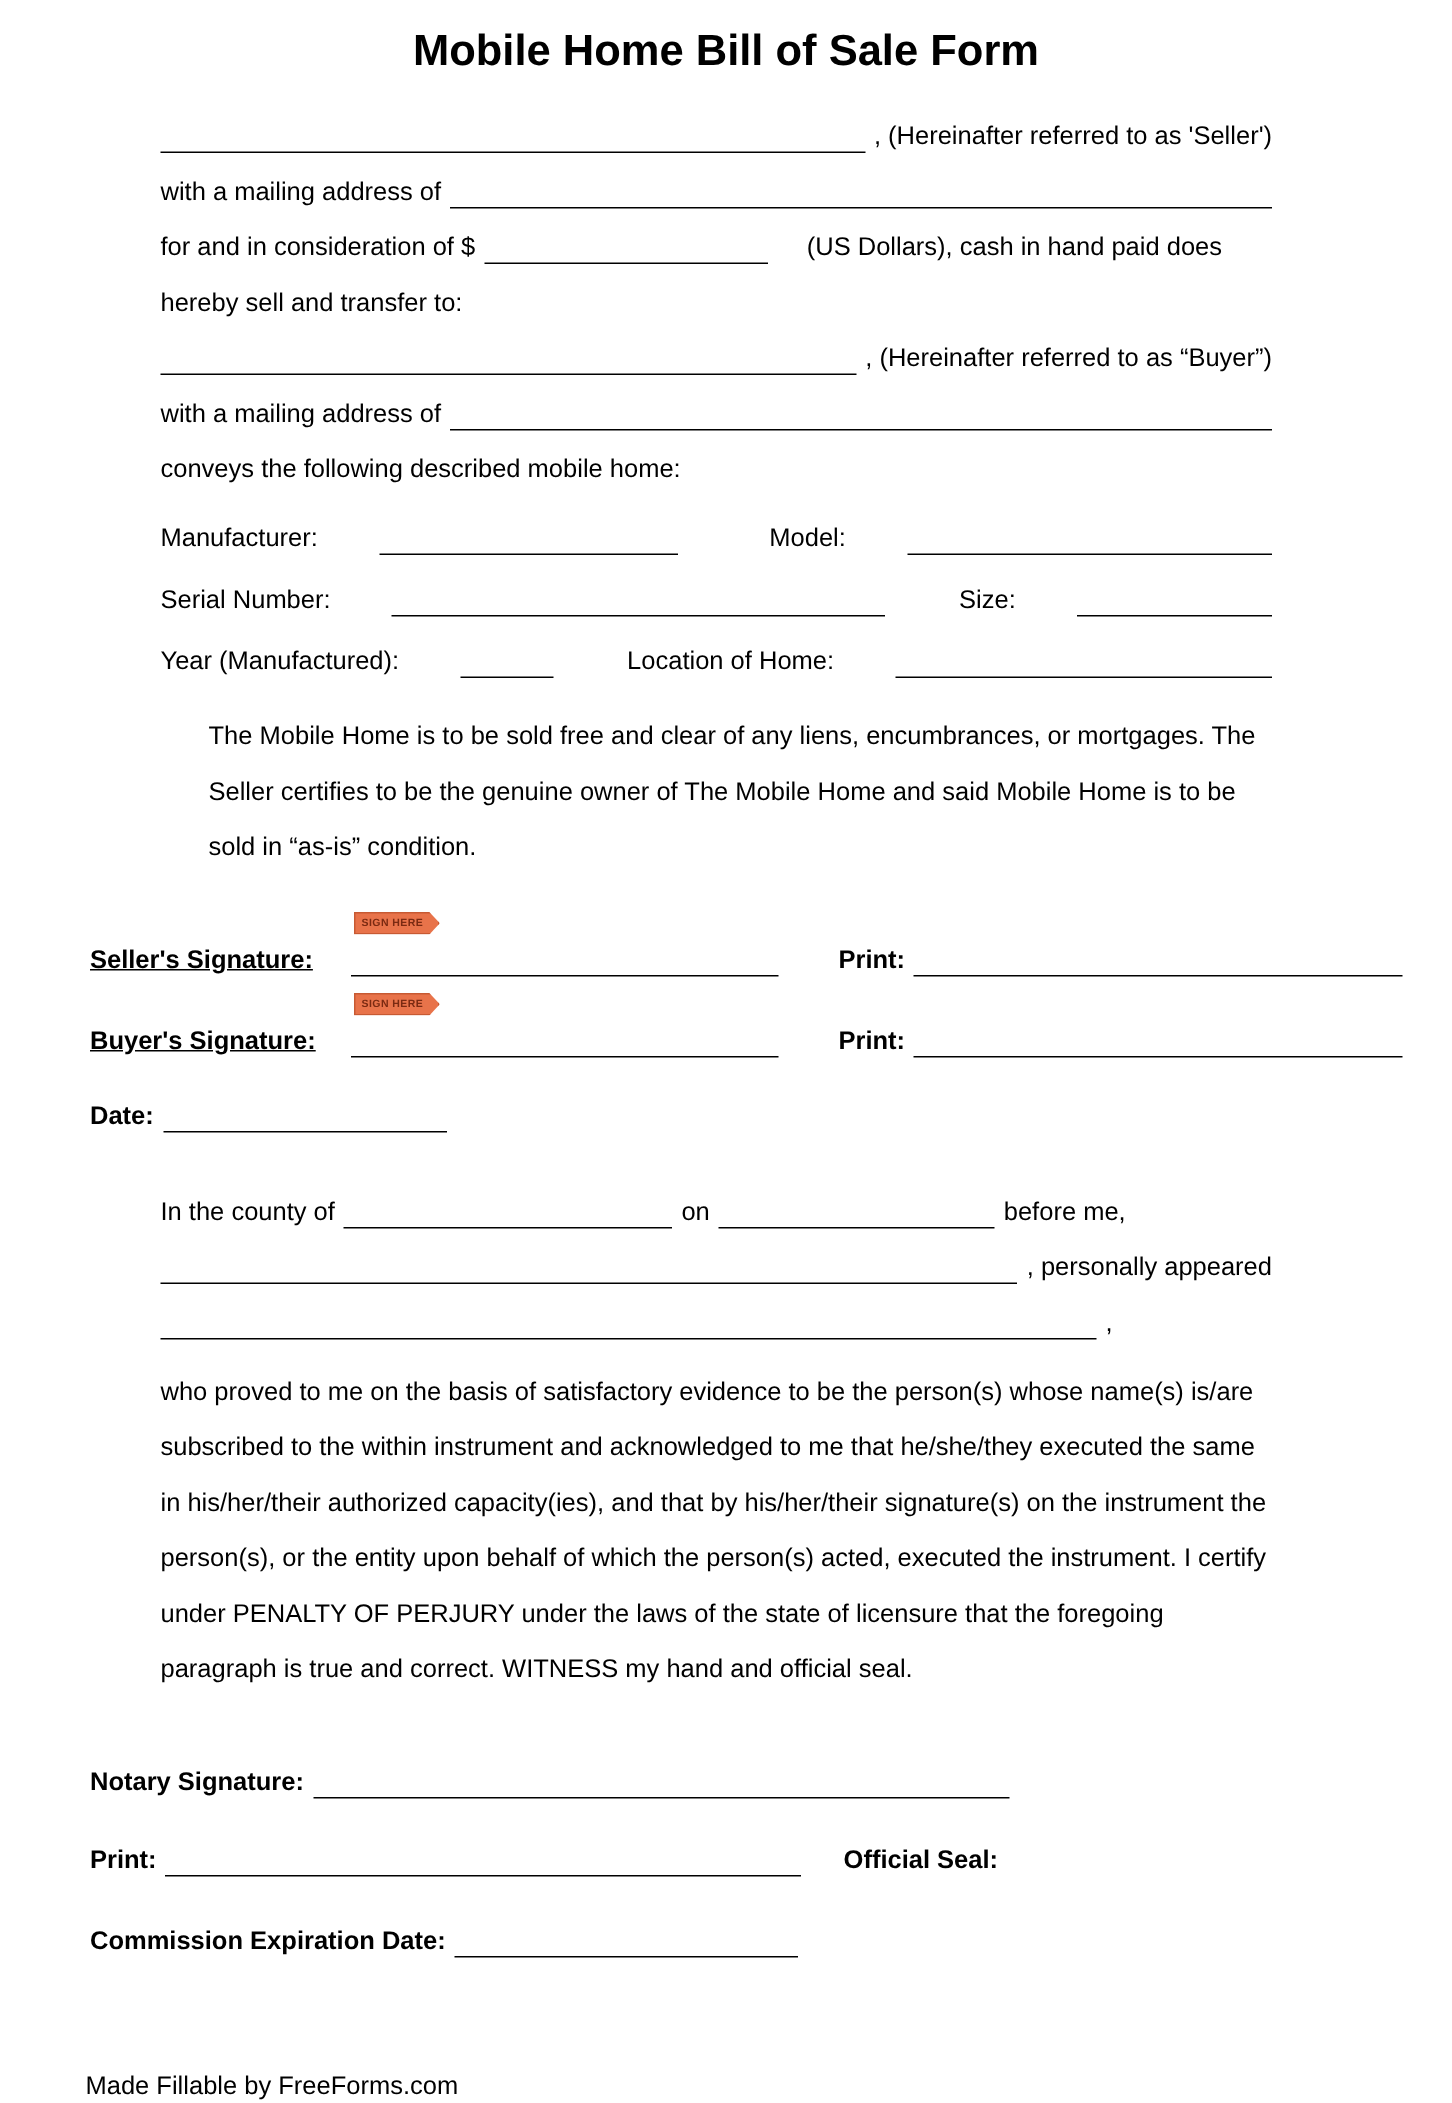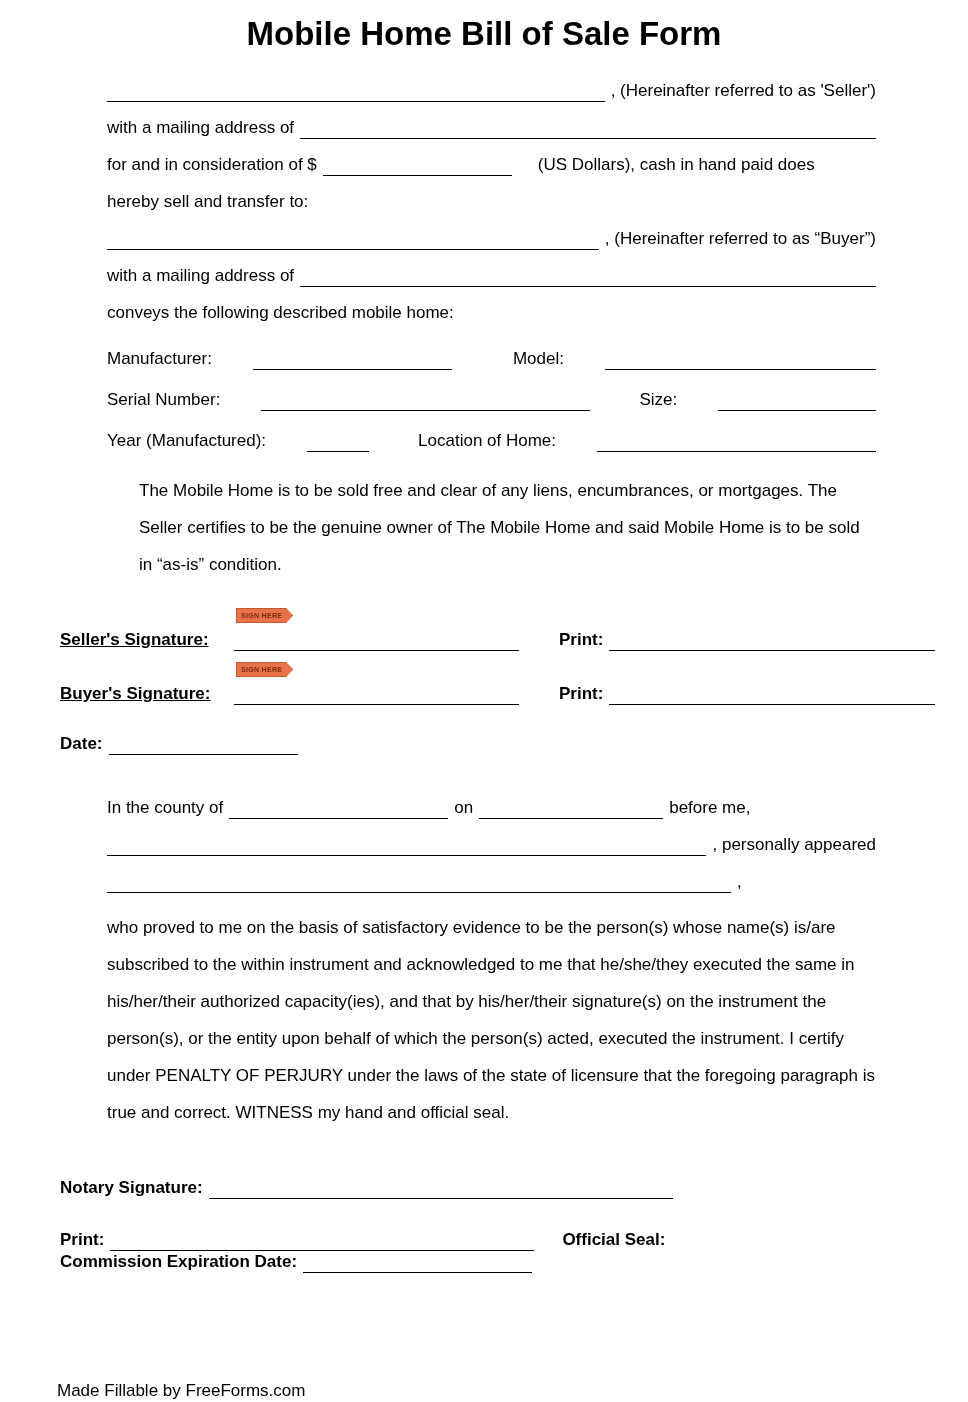"Mobile Home Bill of Sale" .title { font-size: 33px -> 29px }
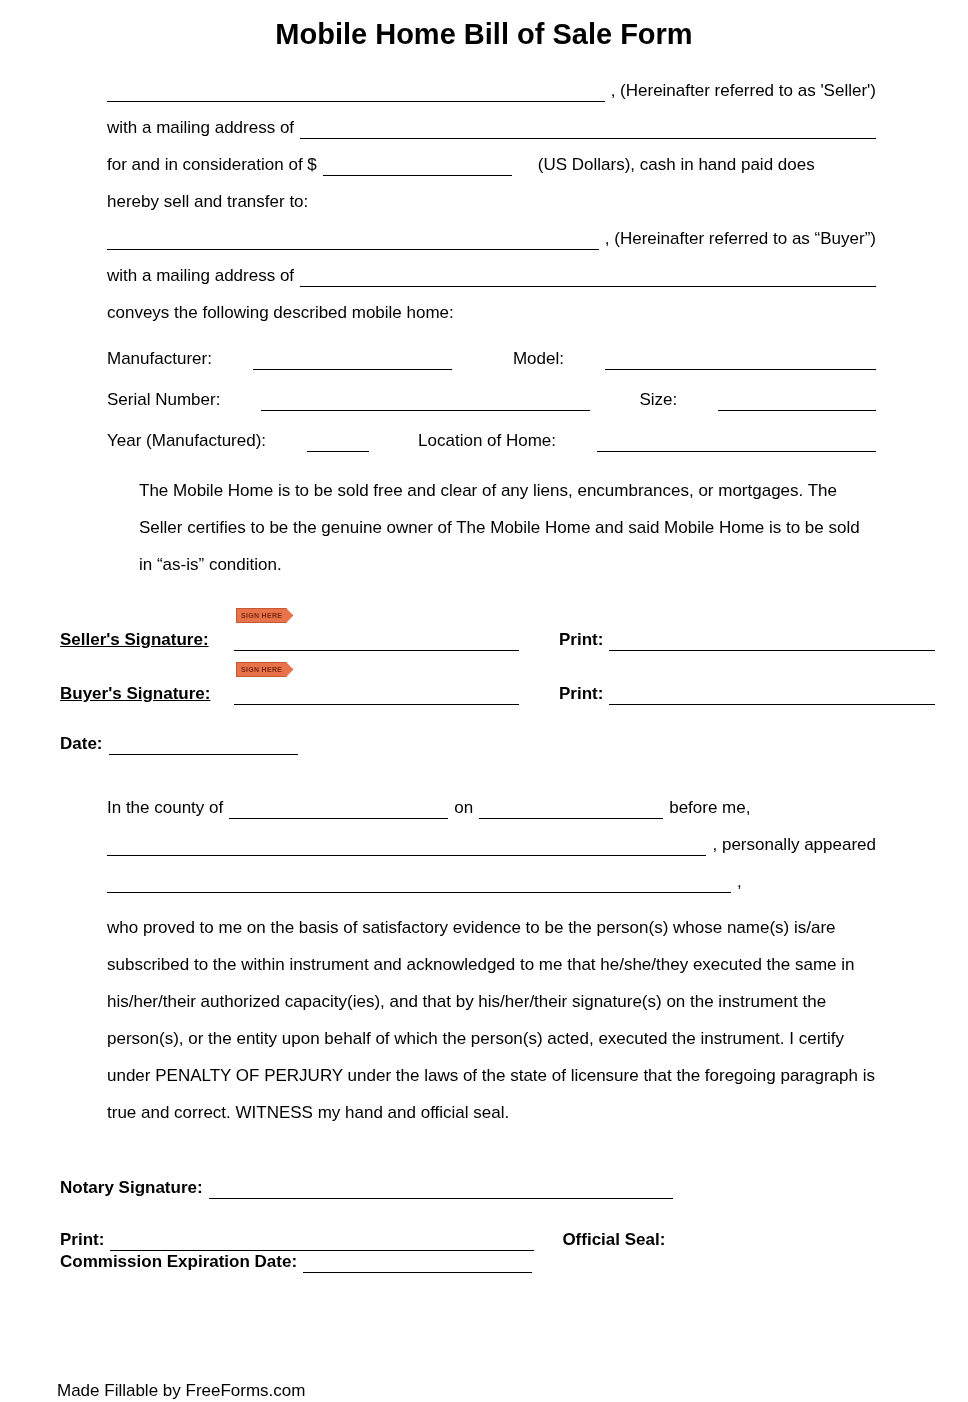", (Hereinafter referred to as" .content { padding-right: 92px -> 120px }
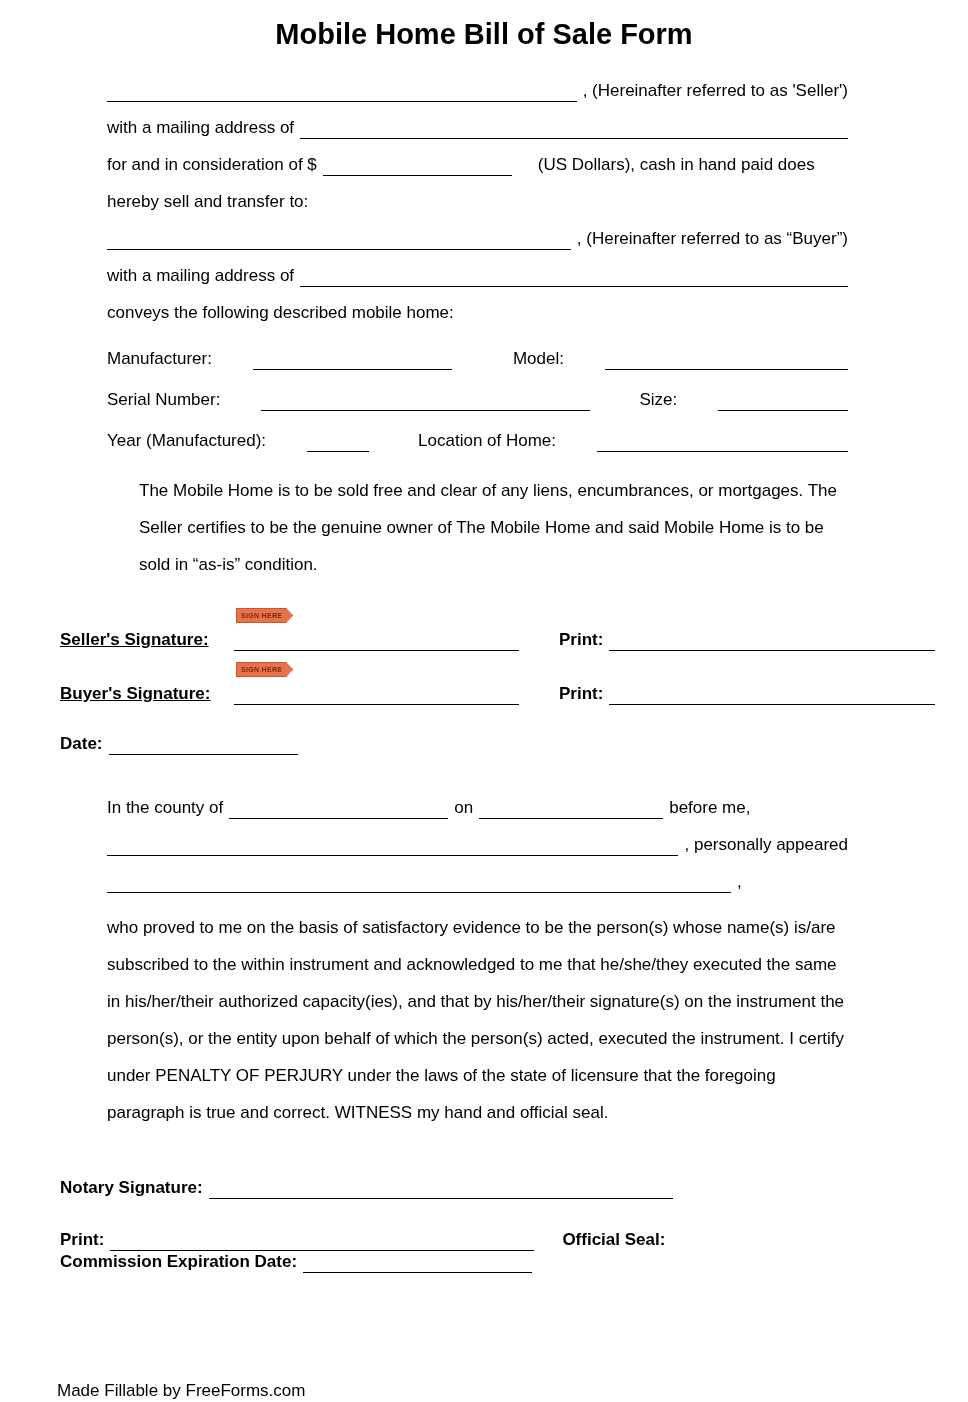"Commission Expiration Date:" .commission-row { margin-top: none -> 32px }
